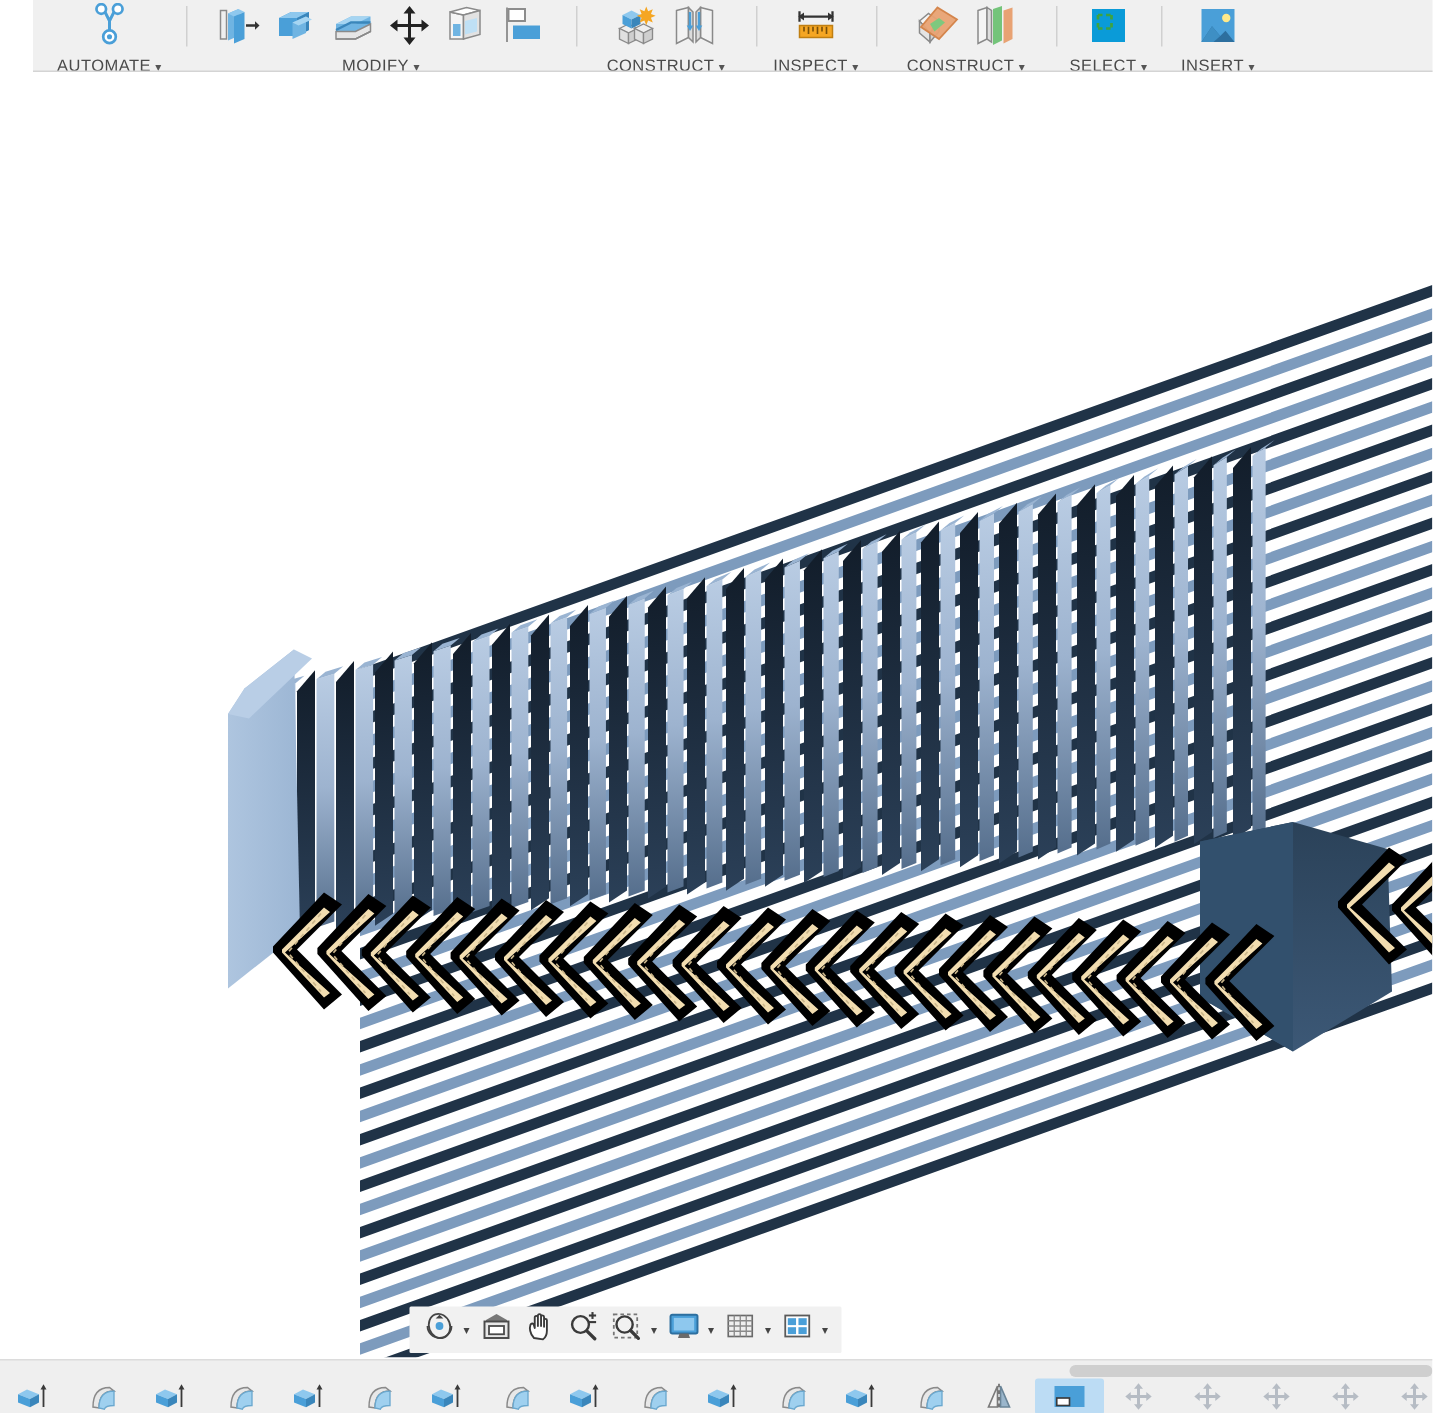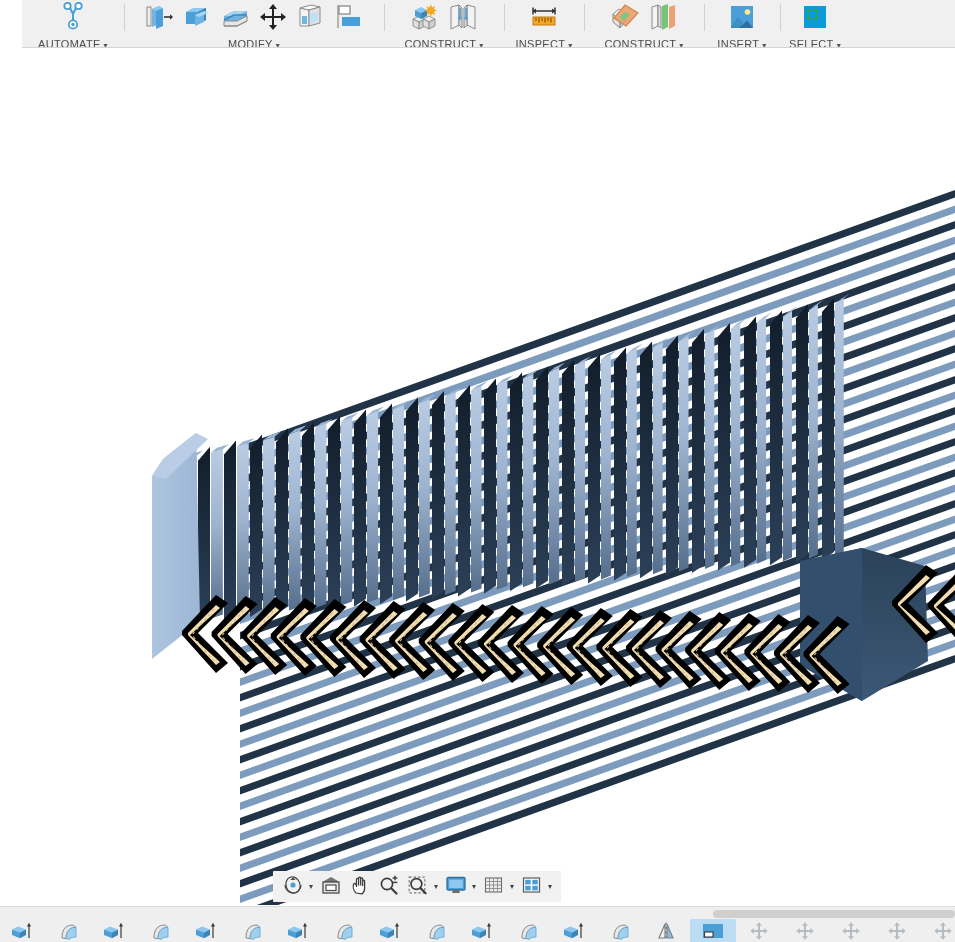"INSERT ▾" div.panel { order: before "SELECT ▾" -> after "SELECT ▾" }
